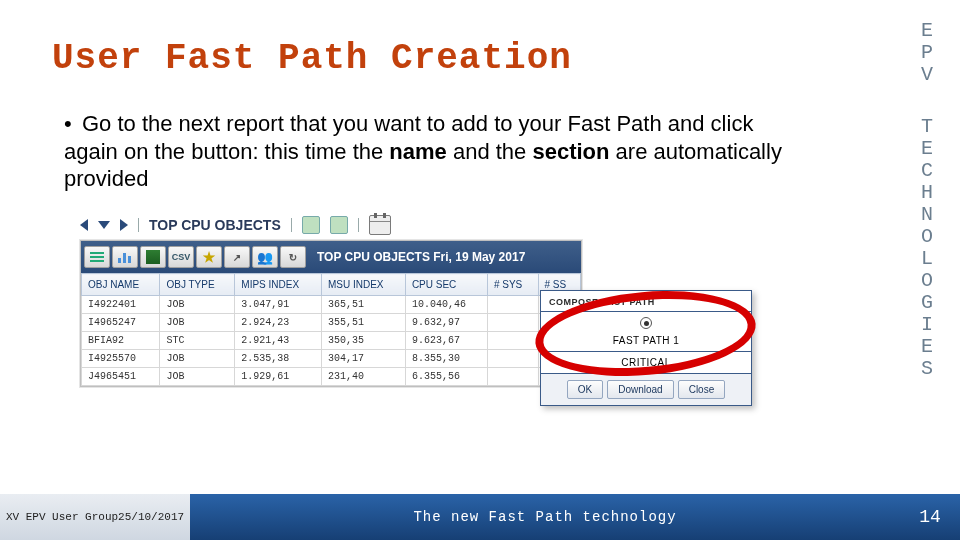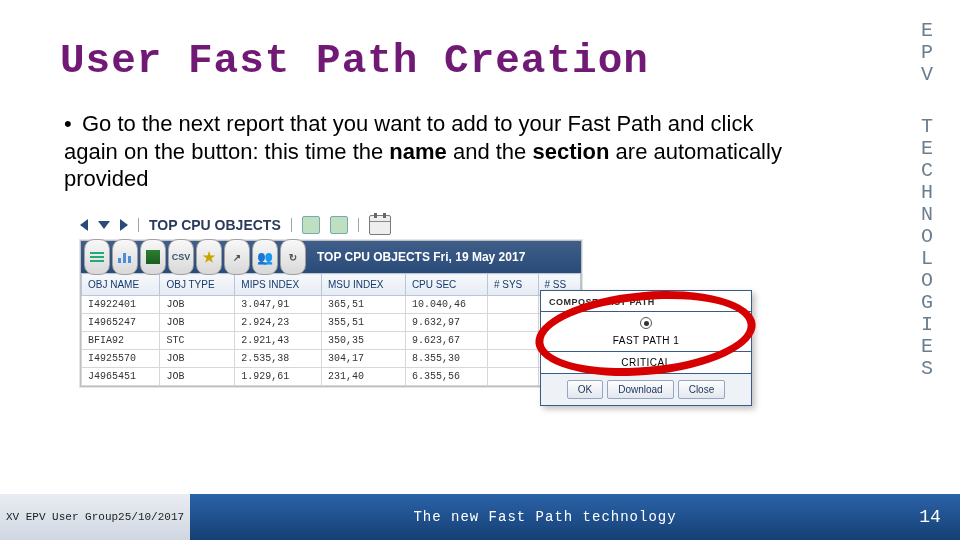"User Fast Path Creation" .title { color: #701a75 -> #c2410c; font-size: 41px -> 36px; left: 60px -> 52px }
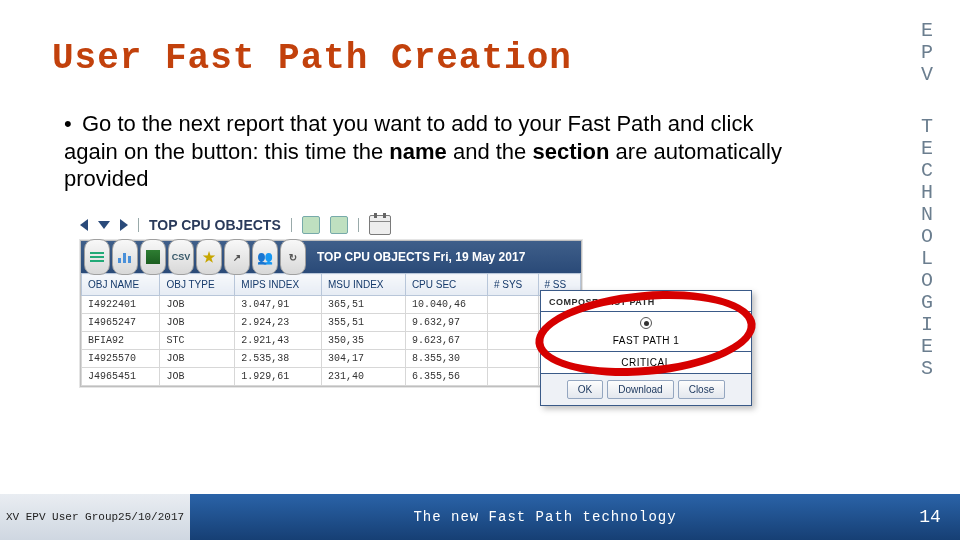"CSV" .tb-btn { border-radius: 10px -> 2px; height: 36px -> 22px }
